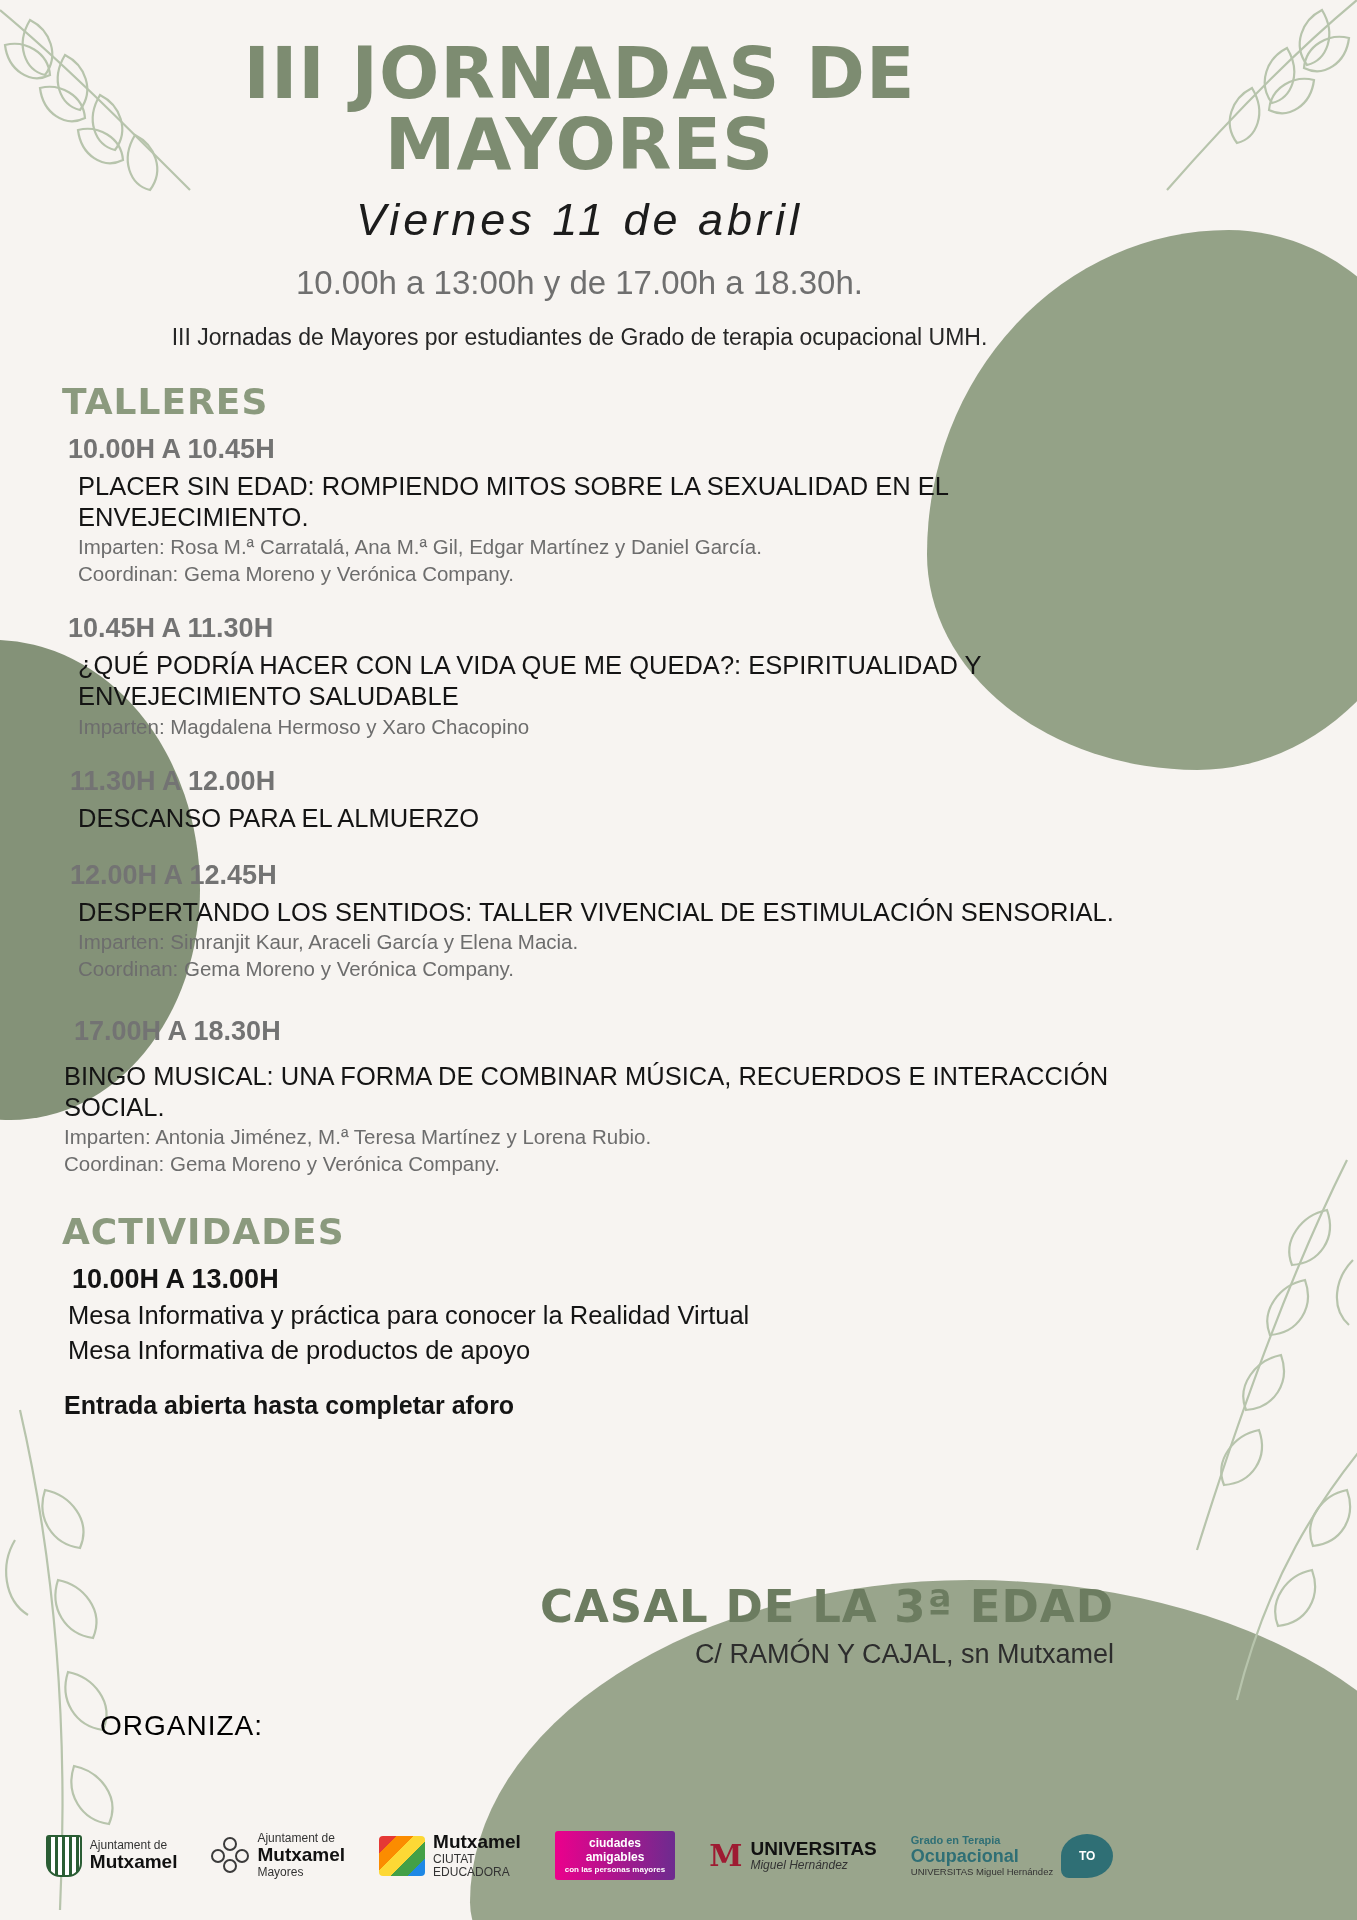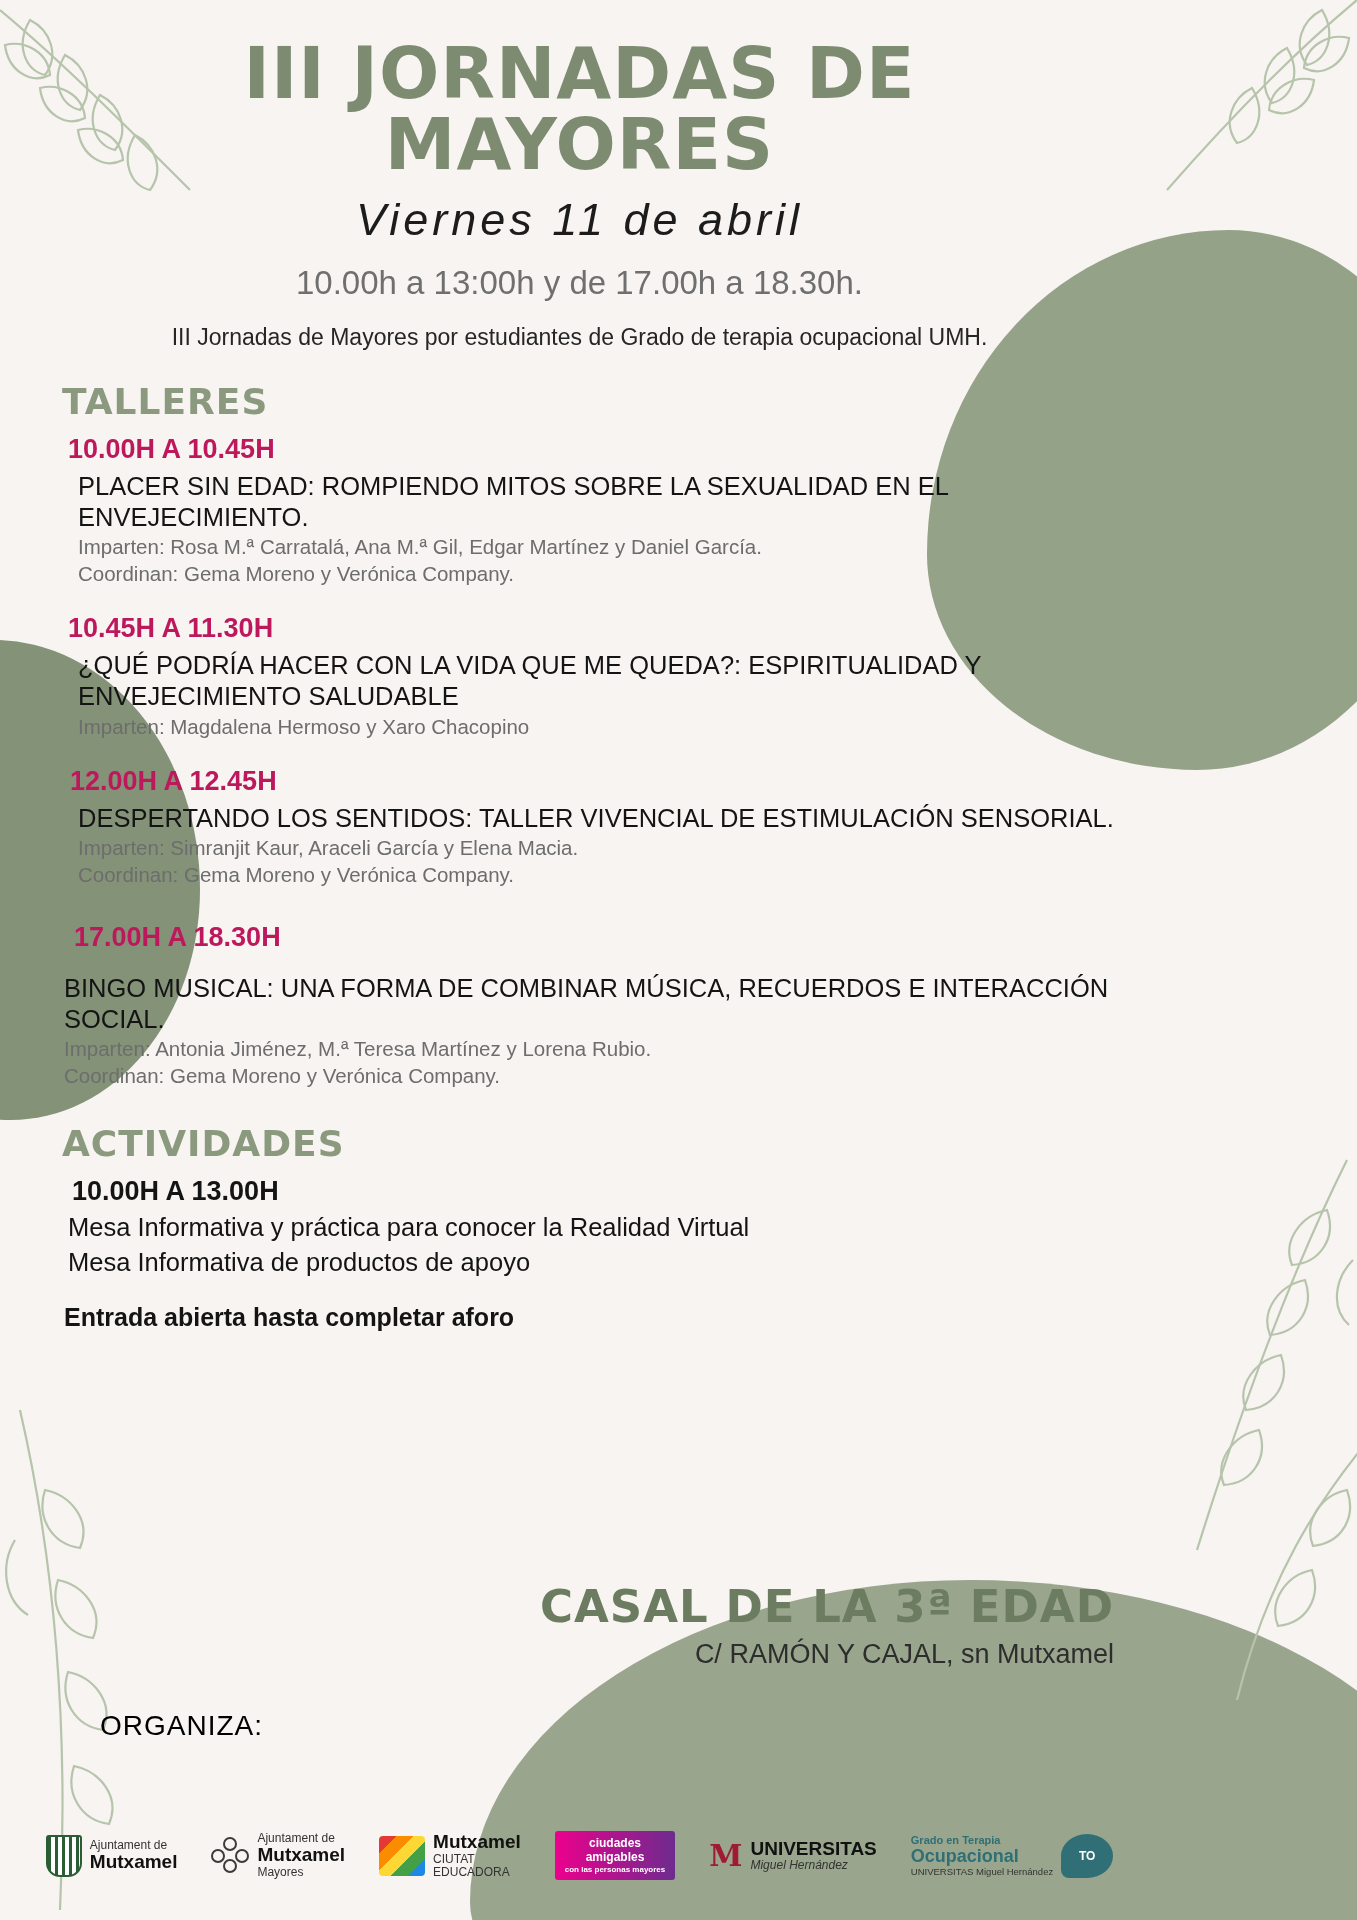"10.00H A 10.45H" .slot-time { color: #be185d -> #737373 }
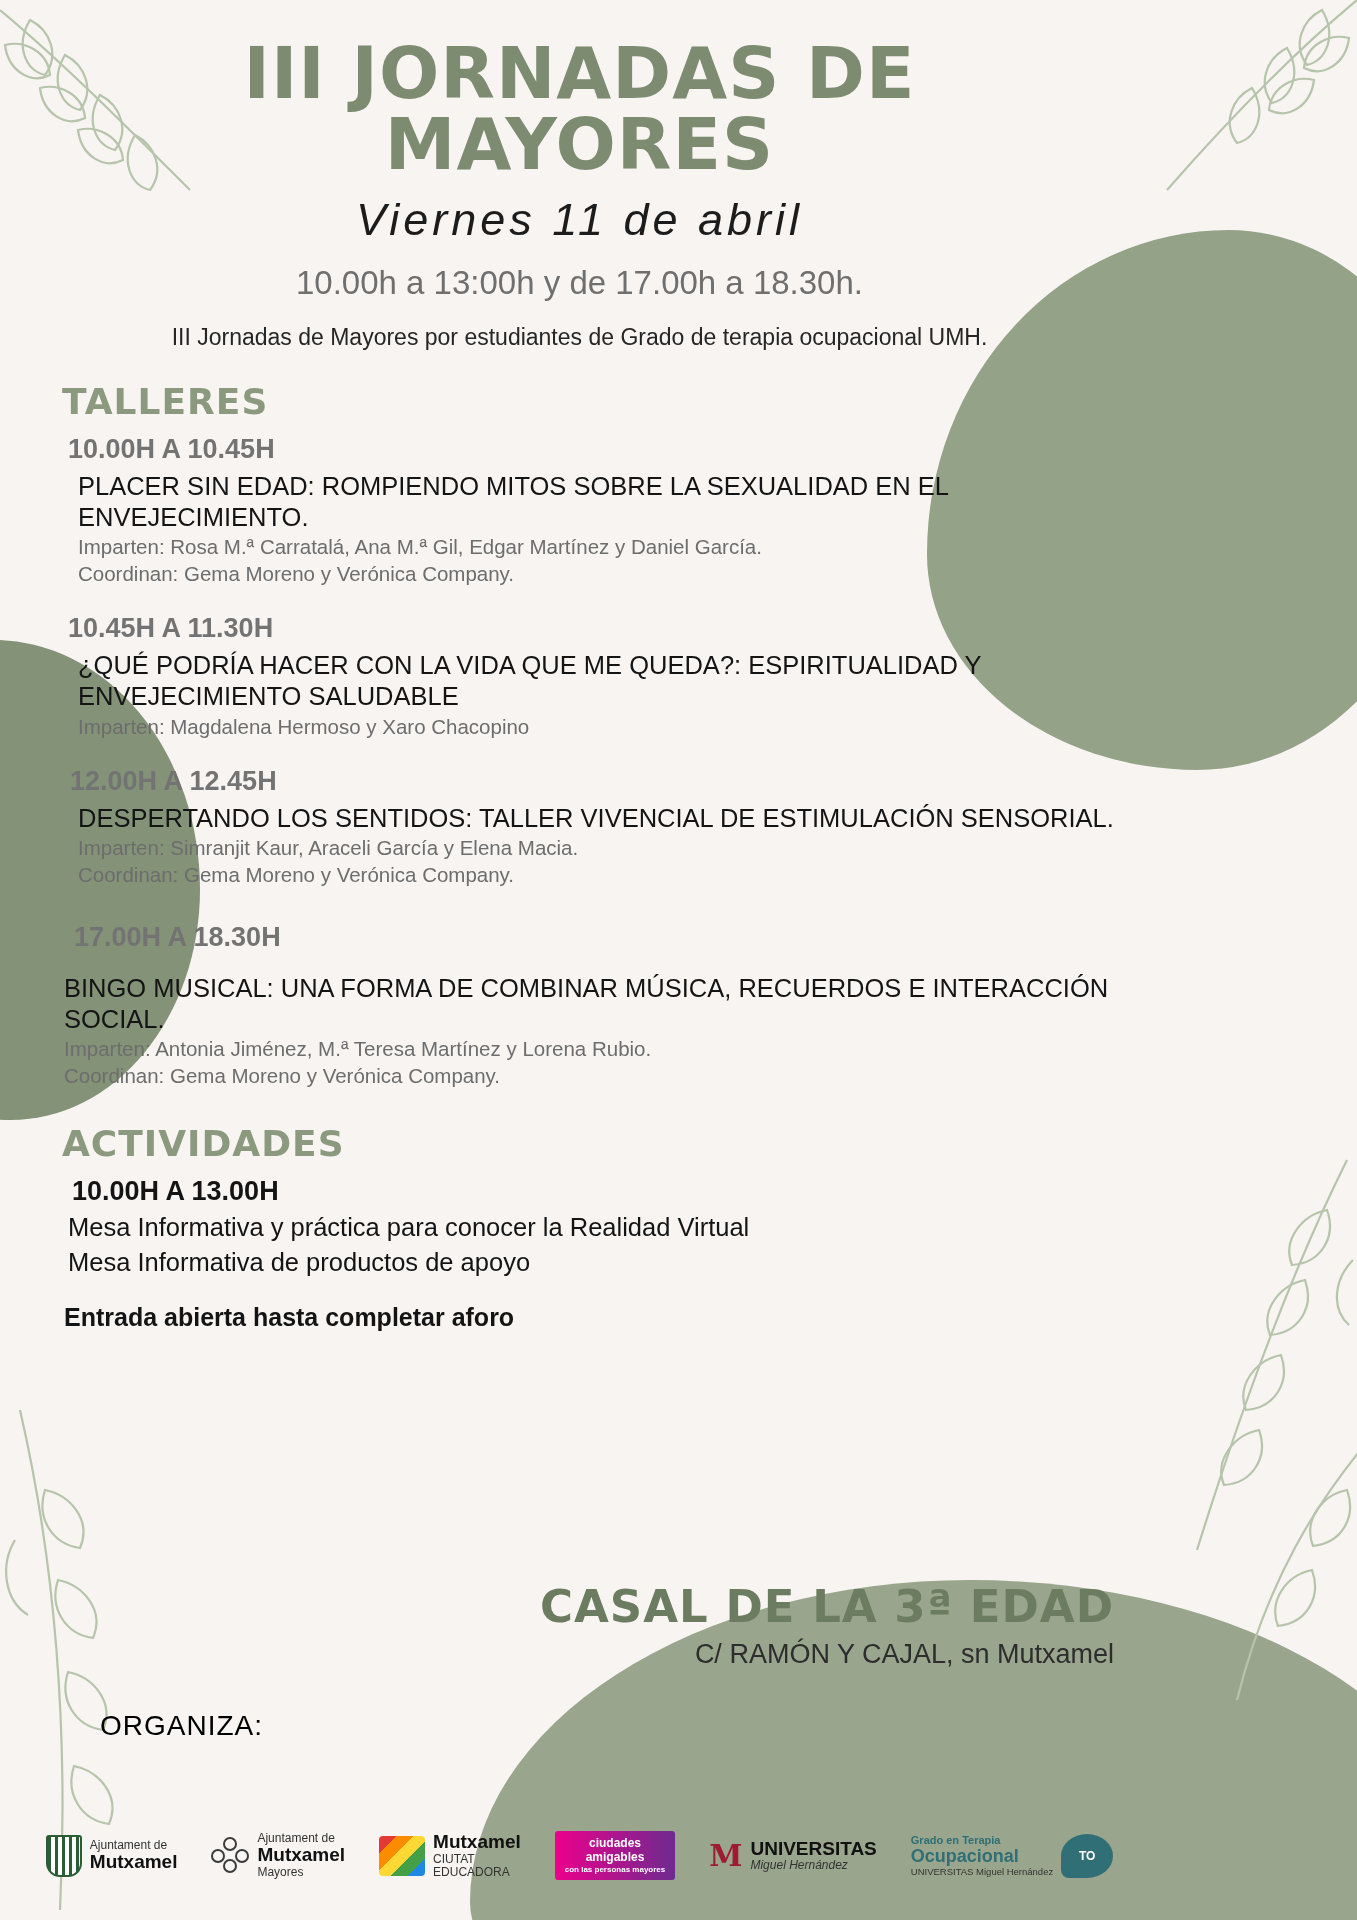"11.30H A 12.00H" div.block { html: none -> <div> <div>11.30H A 12.00H</div> <div>DESCANSO PARA EL ALMUERZO</div> </div> }
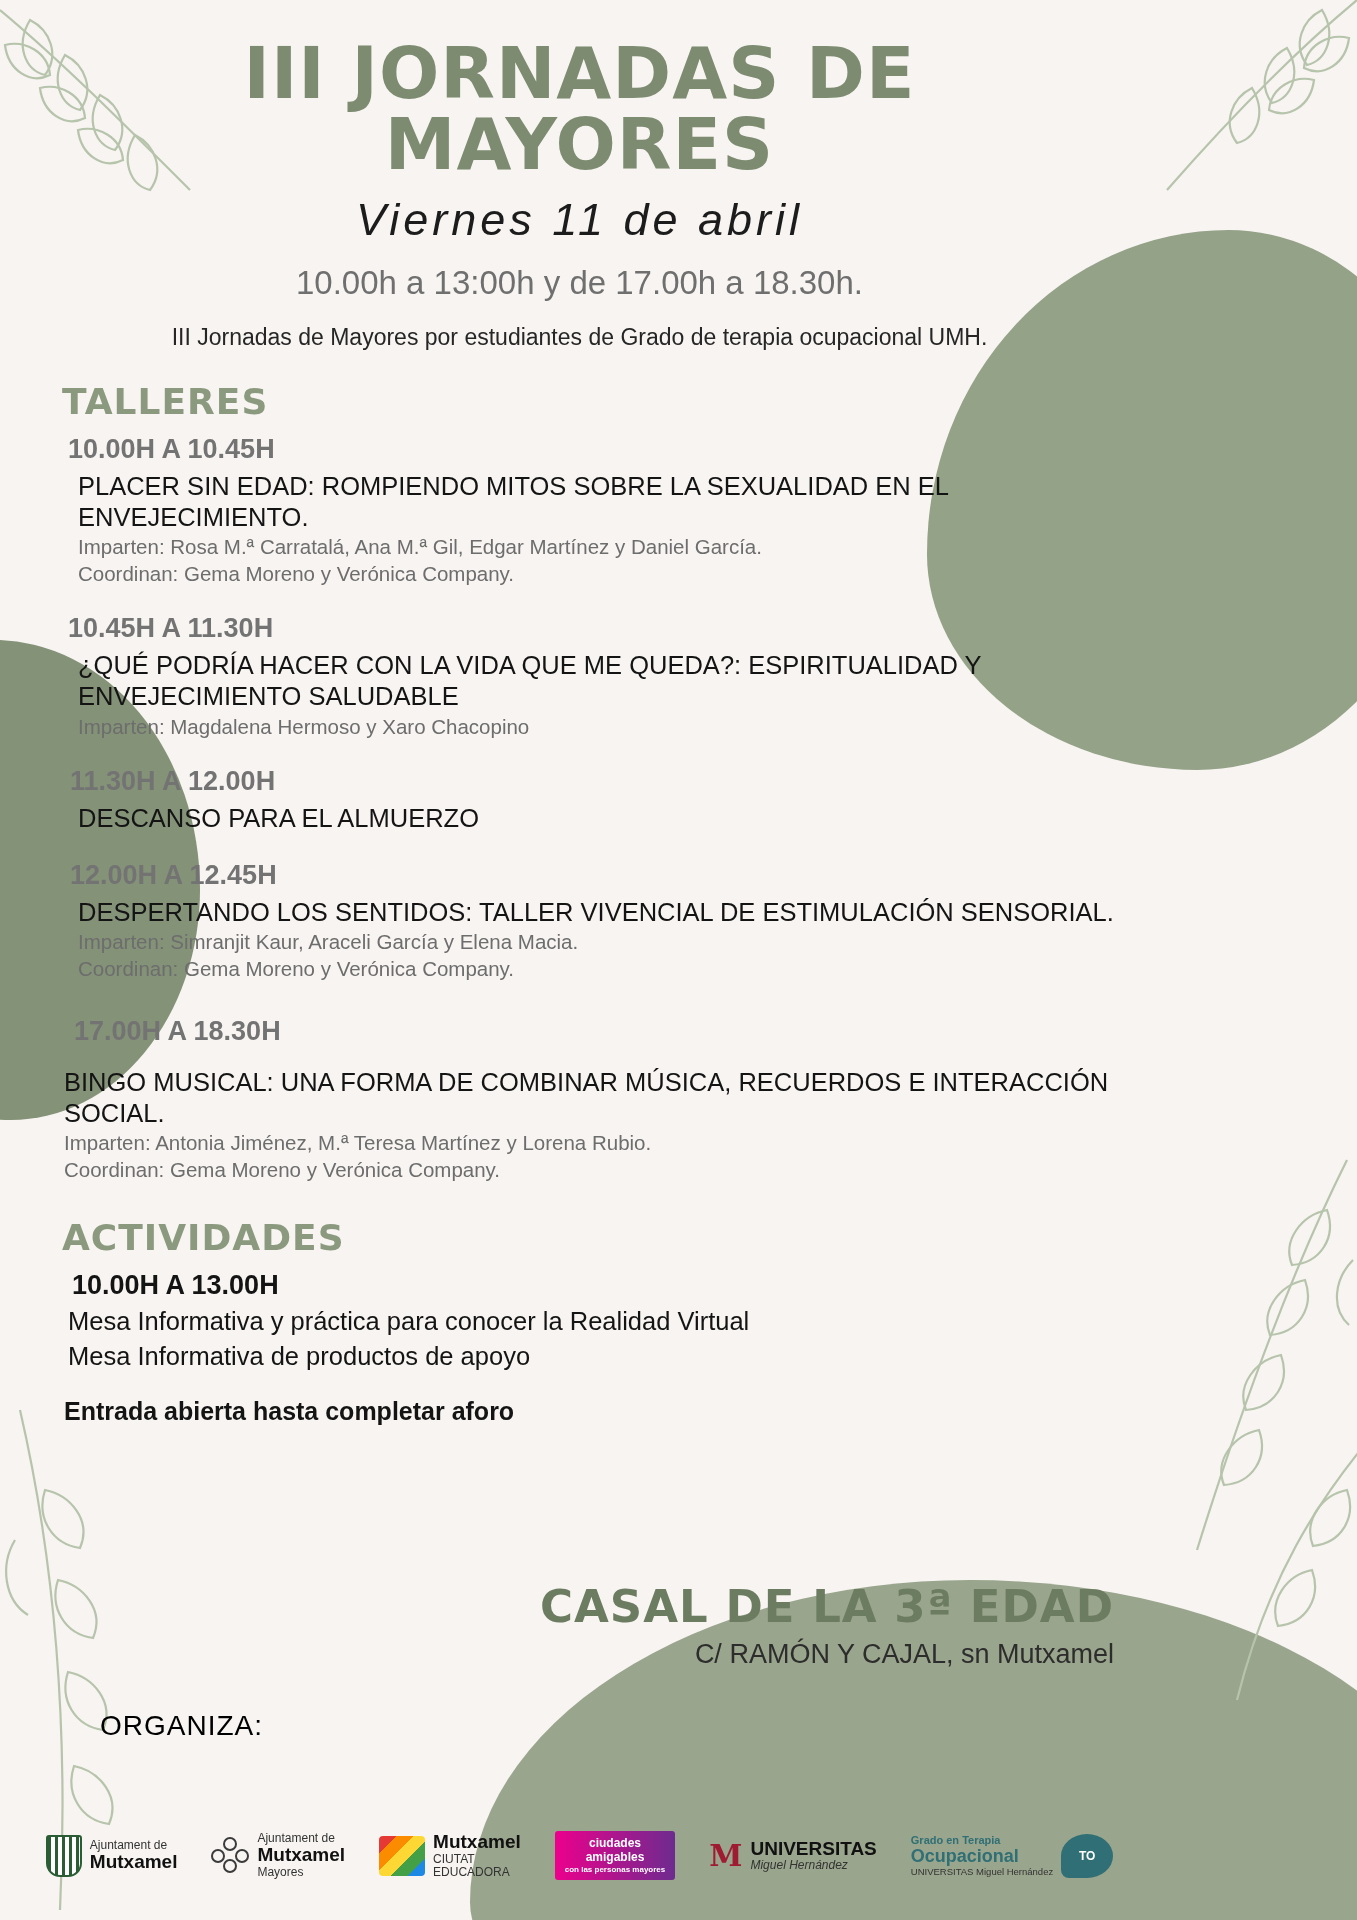"BINGO MUSICAL: UNA FORMA DE" div.slot-title { margin-top: 20px -> 14px }
